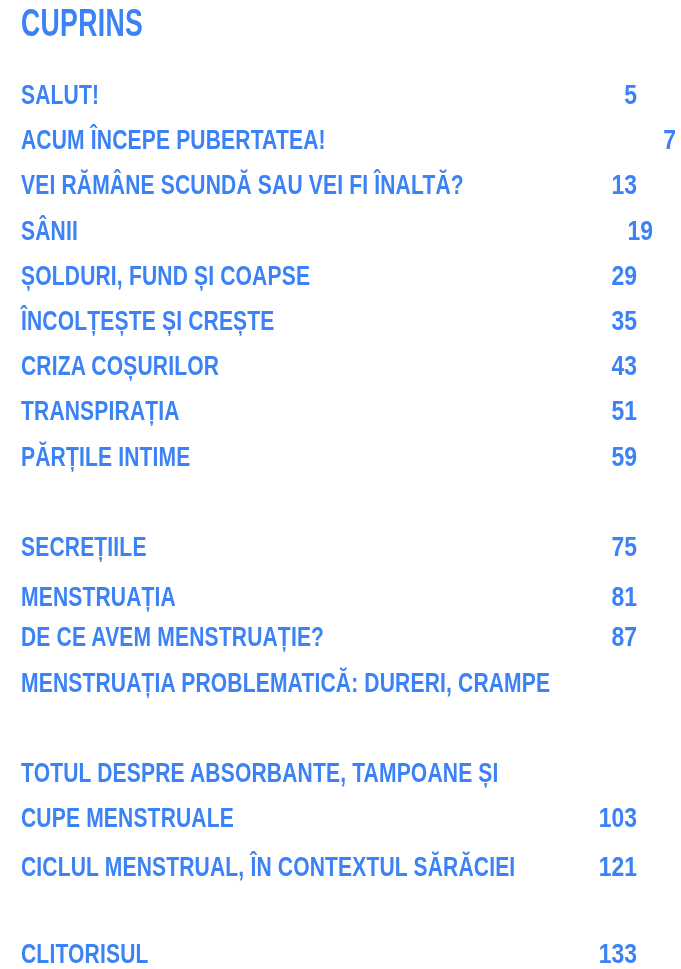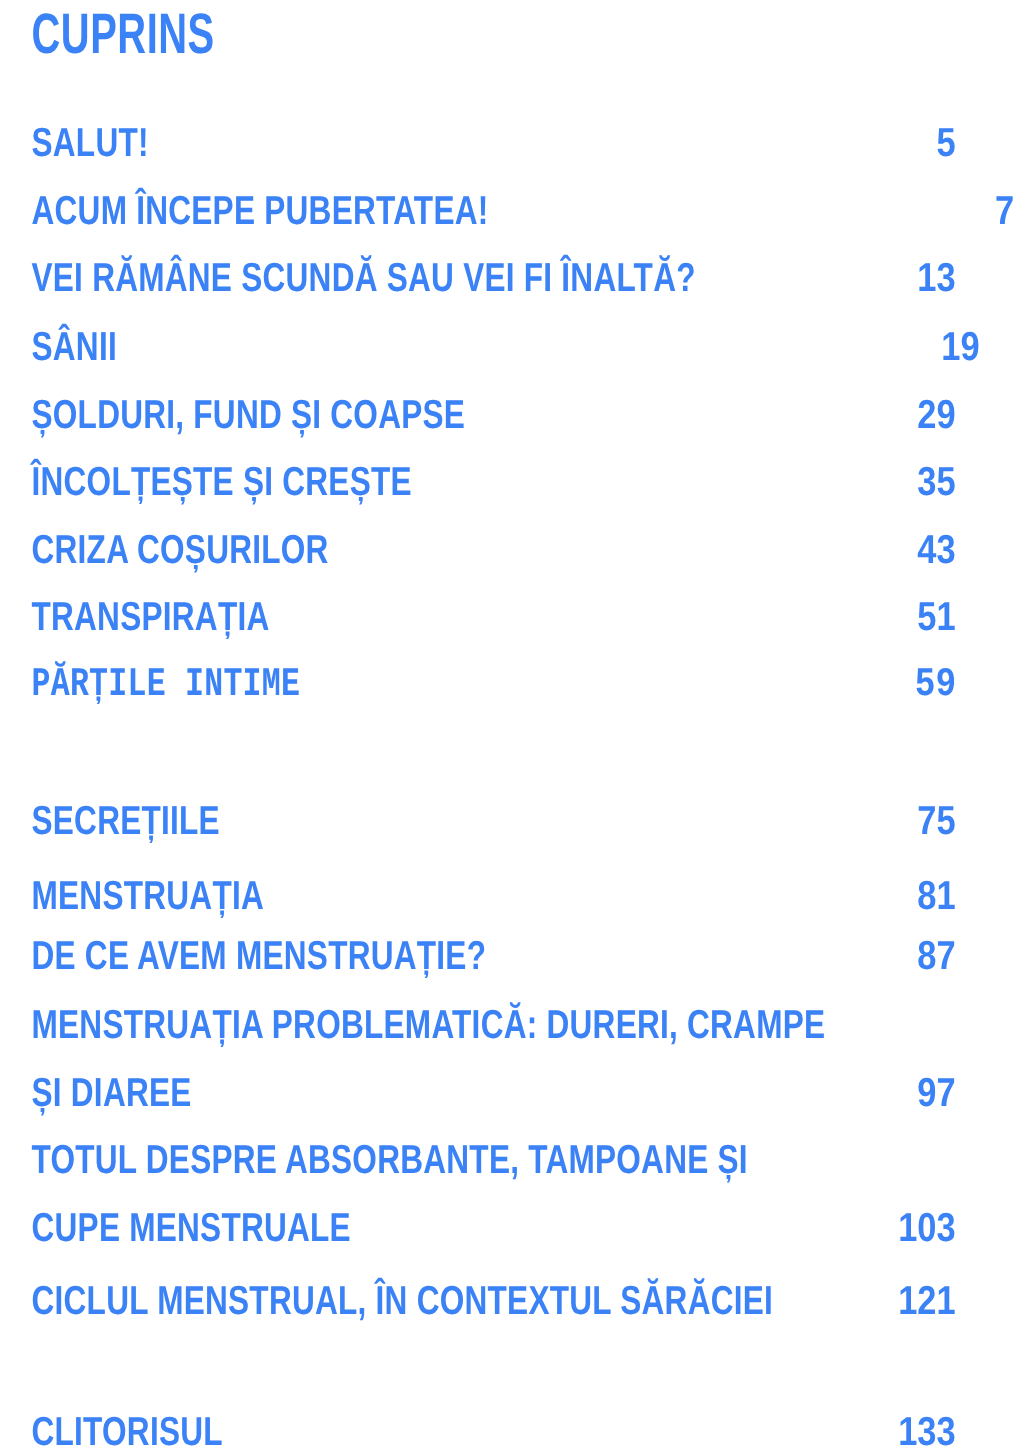"PĂRȚILE INTIME" div.toc-row { font-family: Liberation Mono, monospace -> none }
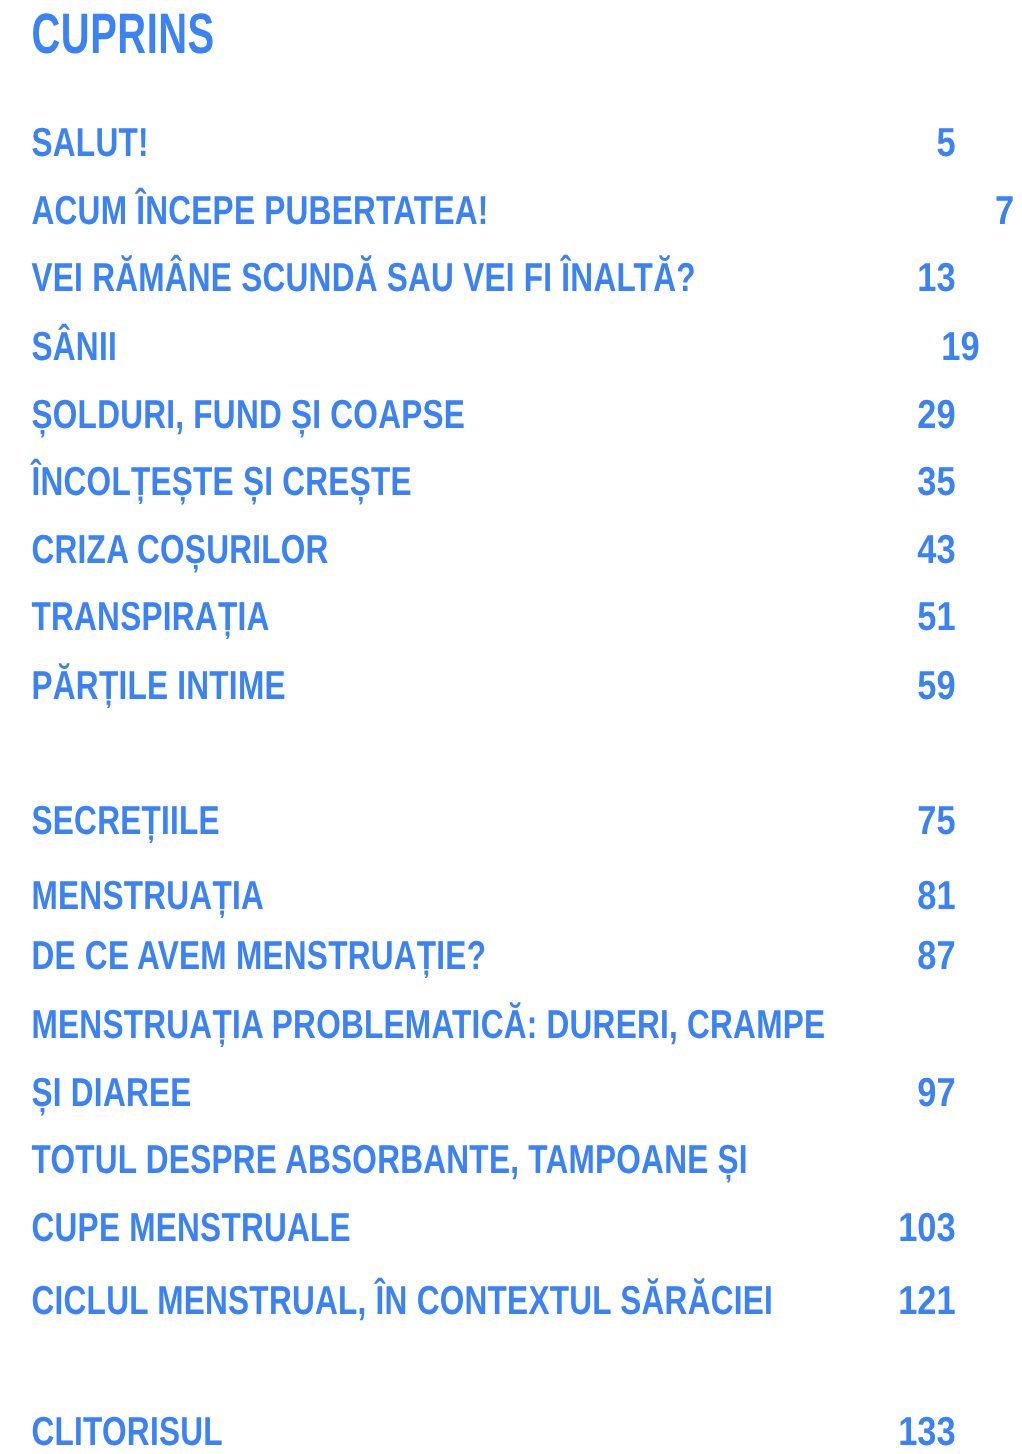"ȘI DIAREE" div.toc-row { html: <div> <span>ȘI DIAREE</span> <span>97</span> </div> -> none }
